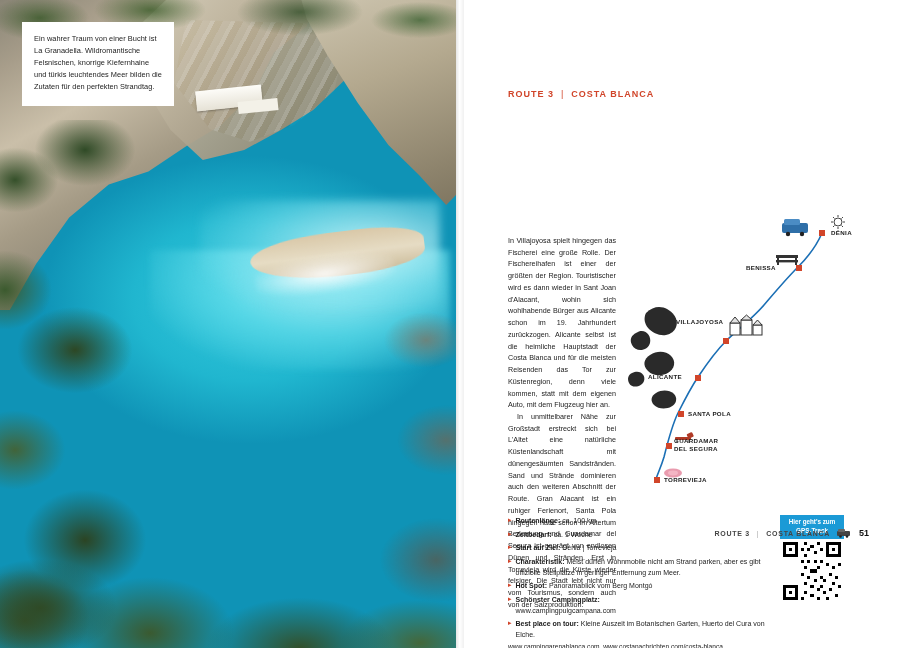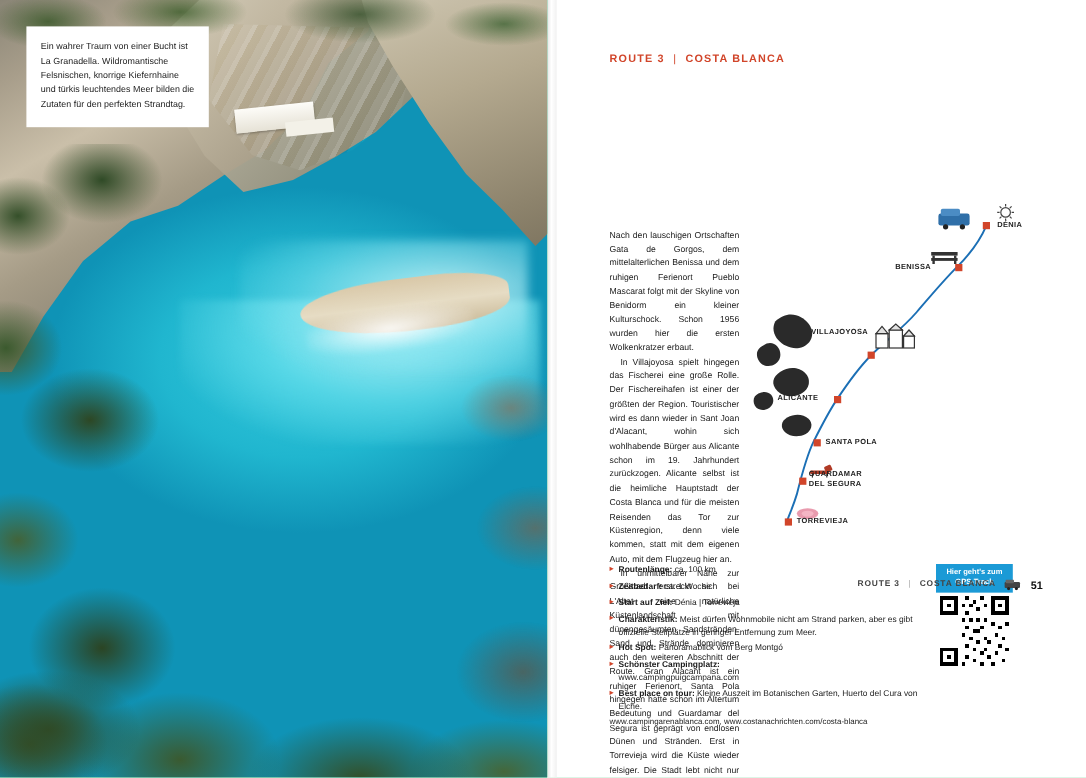"Ein wahrer Traum von einer" .photo-page { background: #22c55e -> #be185d }
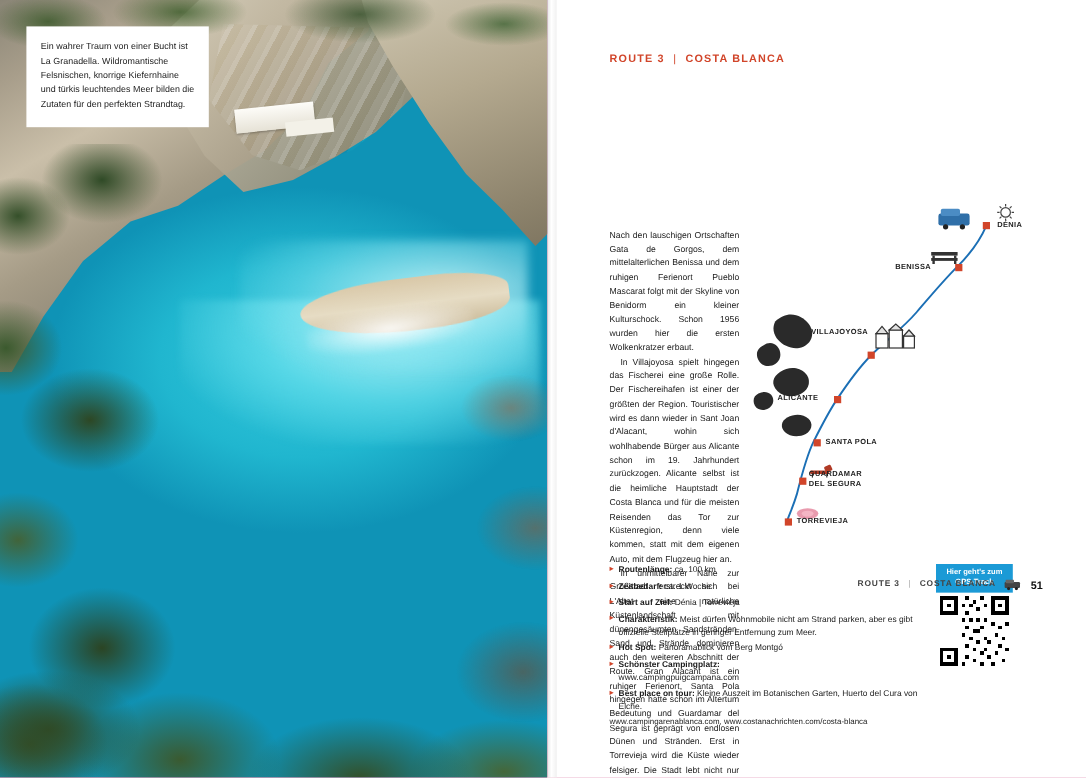"ROUTE 3" .text-page { margin-top: none -> 45px }
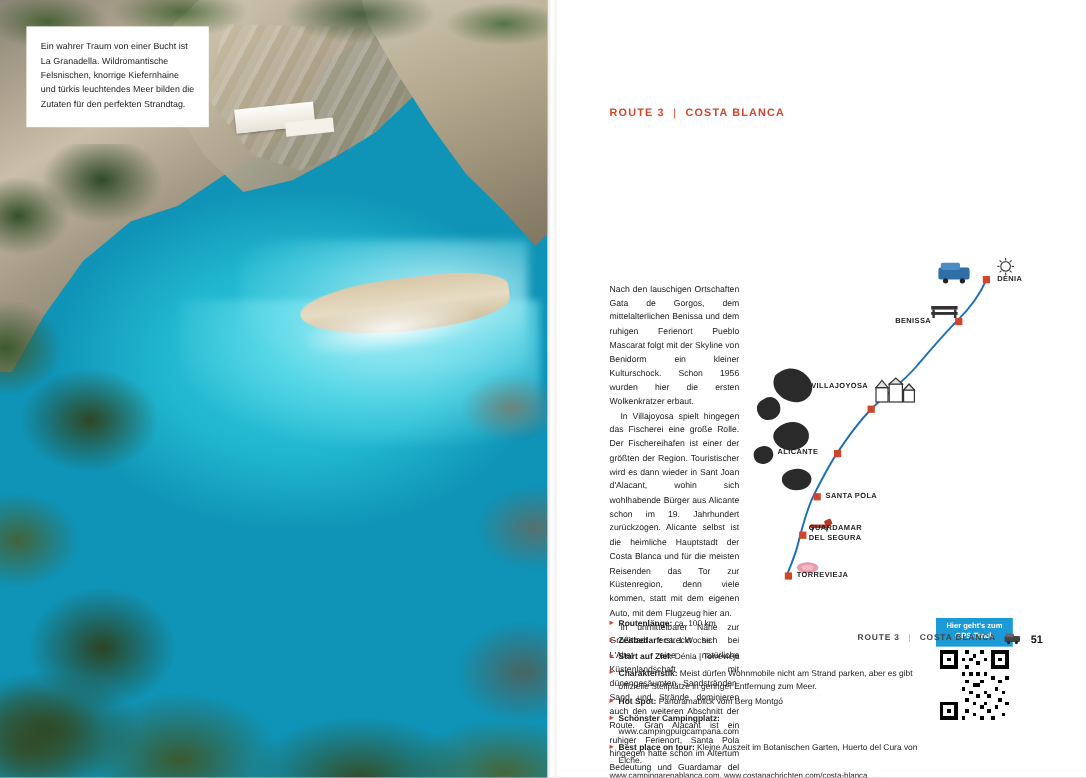"Nach den lauschigen Ortschaften Gata" p { html: <p>Nach den lauschigen Ortschaften Gata de Gorgos, dem mittelalterlichen Benissa und dem ruhigen Ferienort Pueblo Mascarat folgt mit der Skyline von Benidorm ein kleiner Kulturschock. Schon 1956 wurden hier die ersten Wolkenkratzer erbaut.</p> -> none }
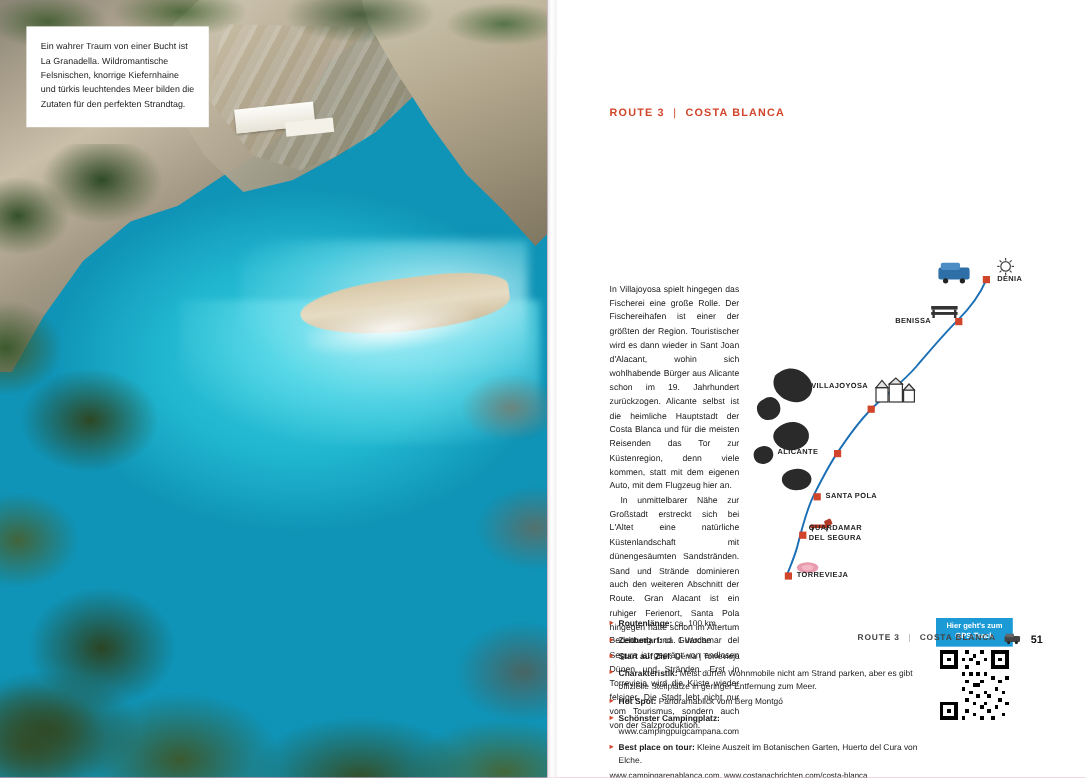"51" .footer { align-items: none -> center }
